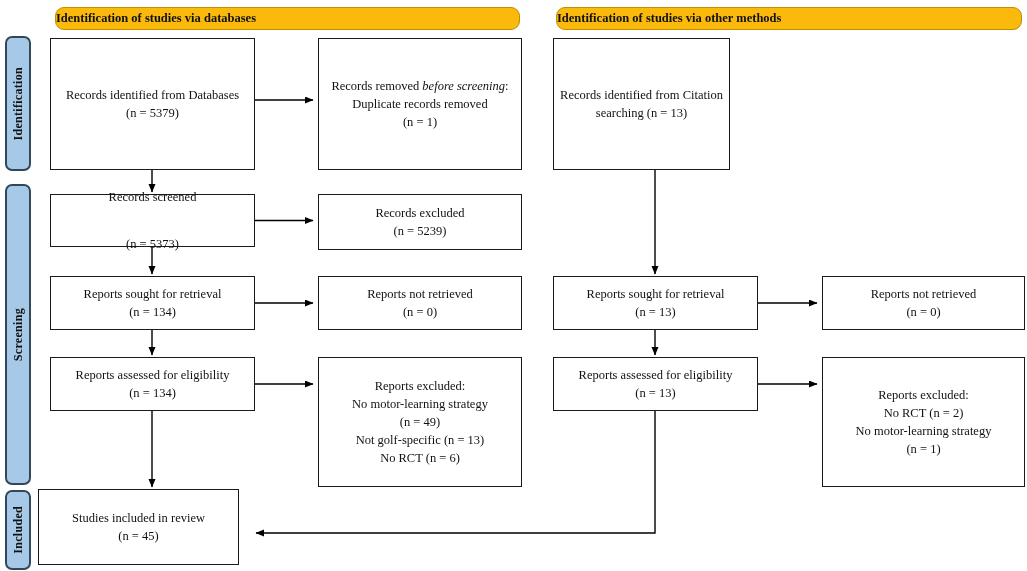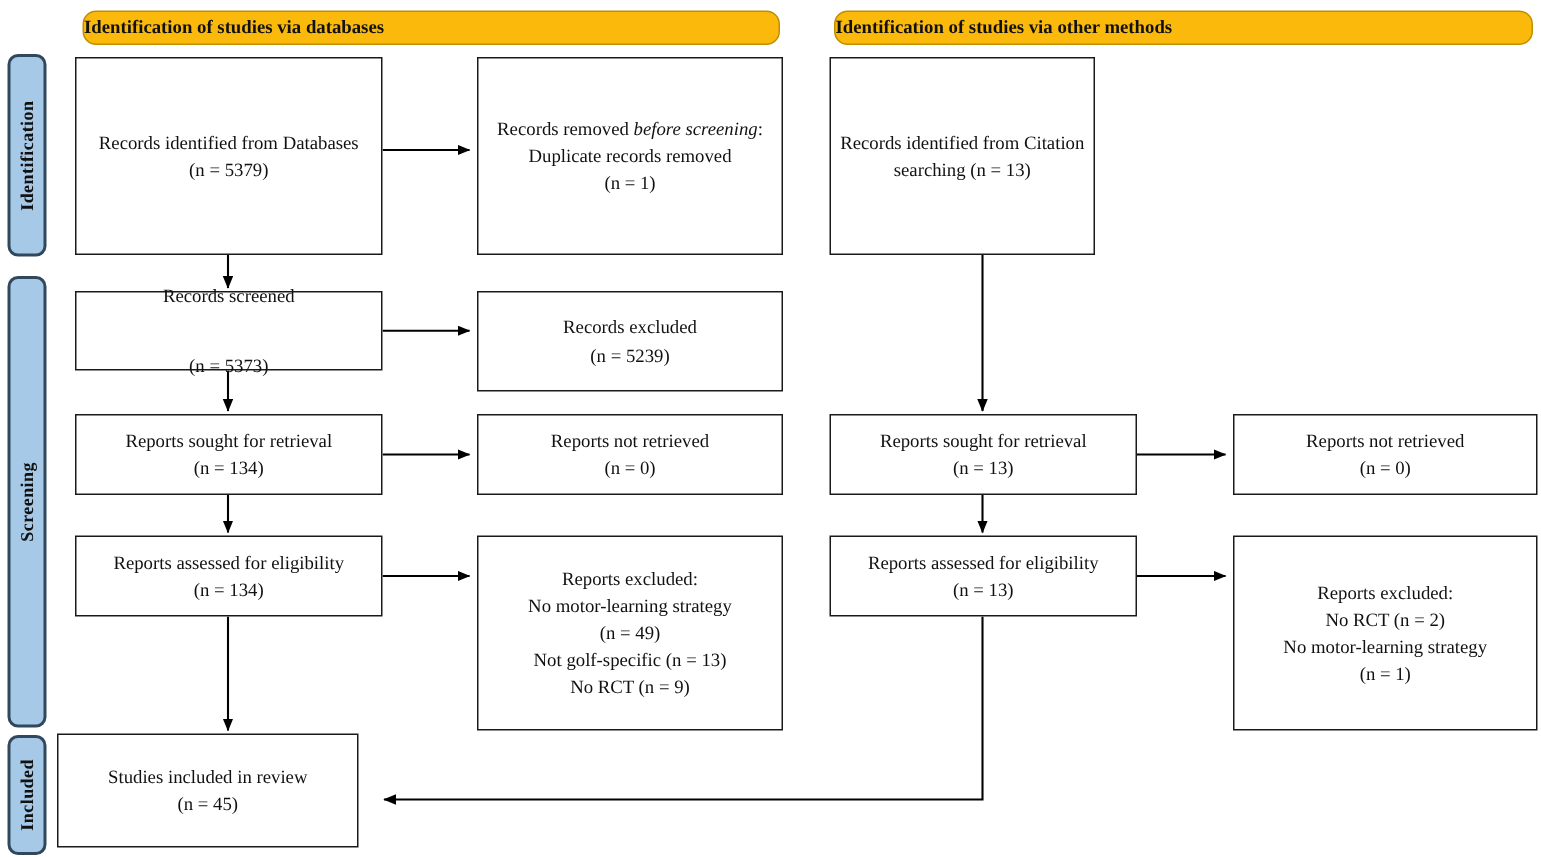"Records excluded" #box-b2 { height: 67px -> 56px }
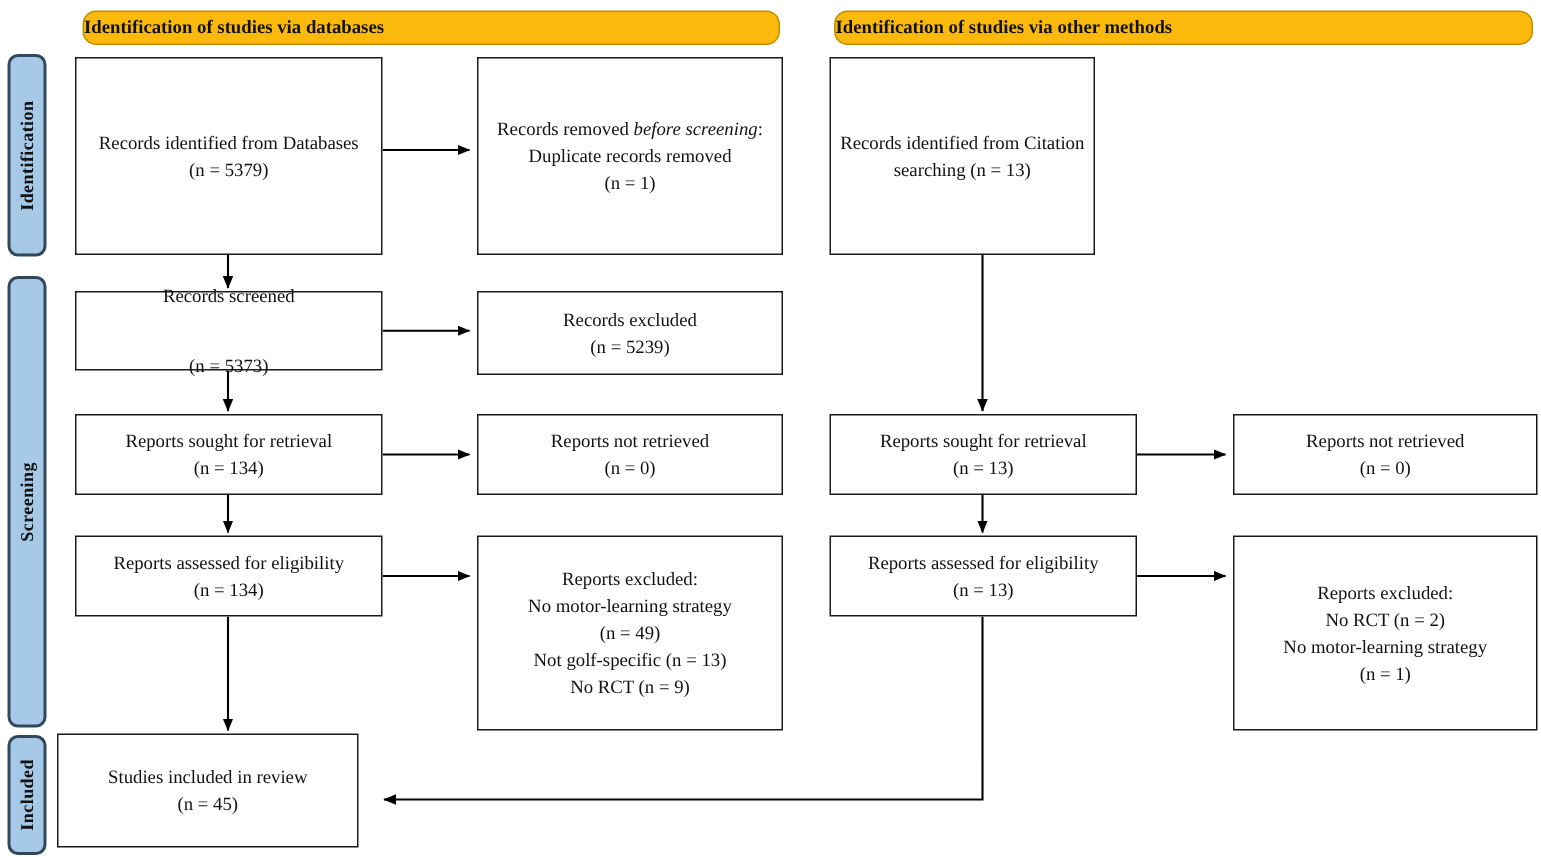"No RCT (n = 9)" div { text: 9 -> 6 }
